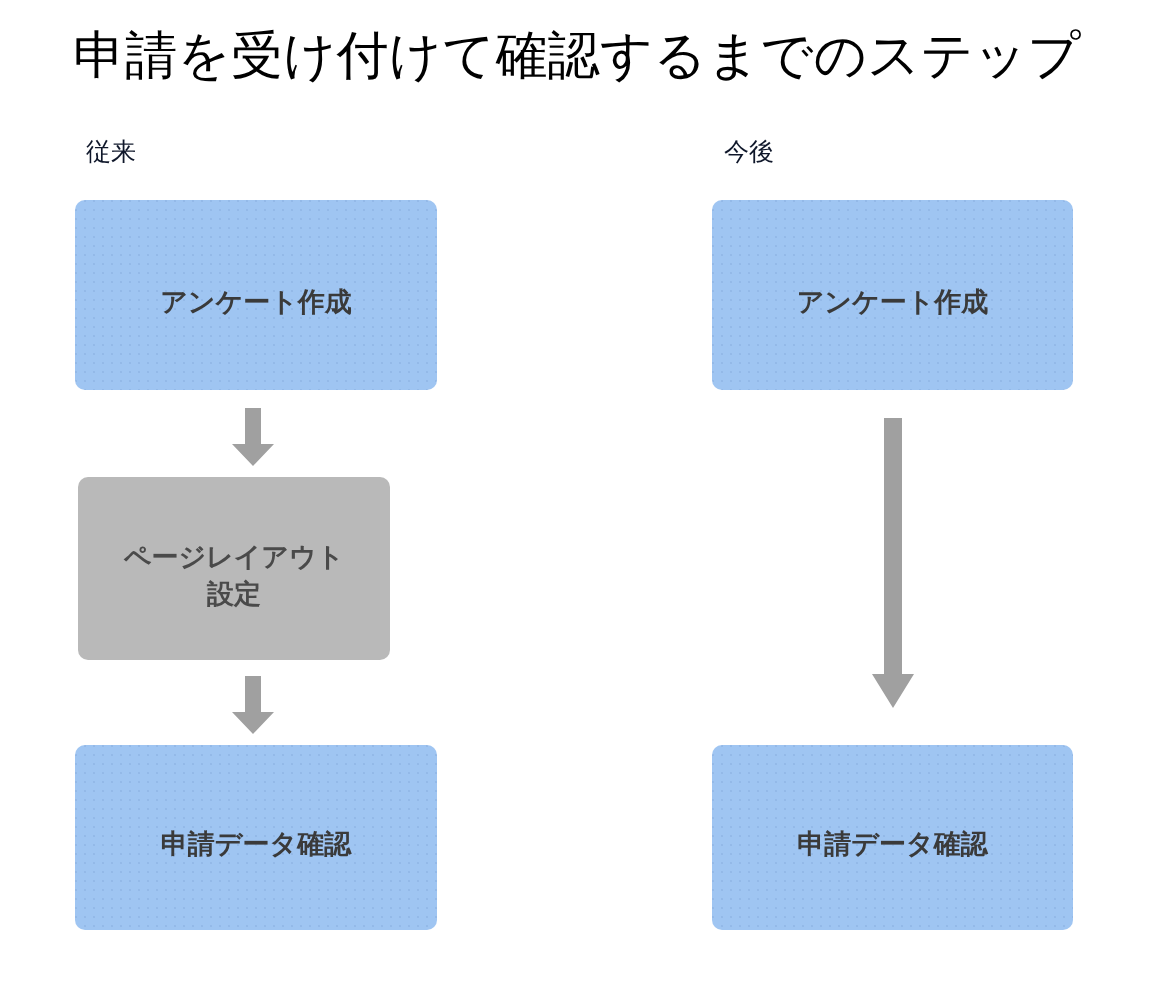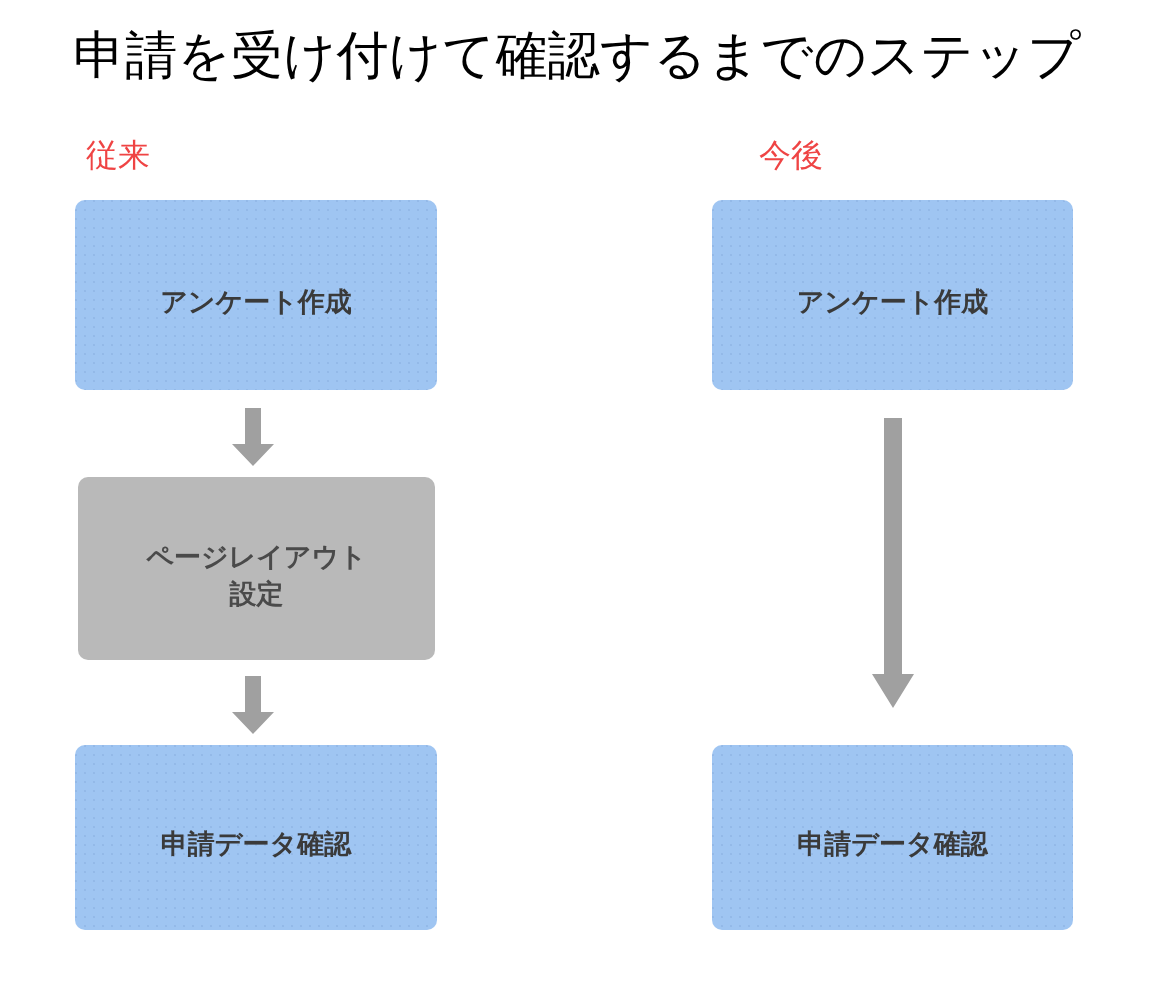"従来" .column-caption { color: #ef4444 -> #0f172a; font-size: 32px -> 25px }
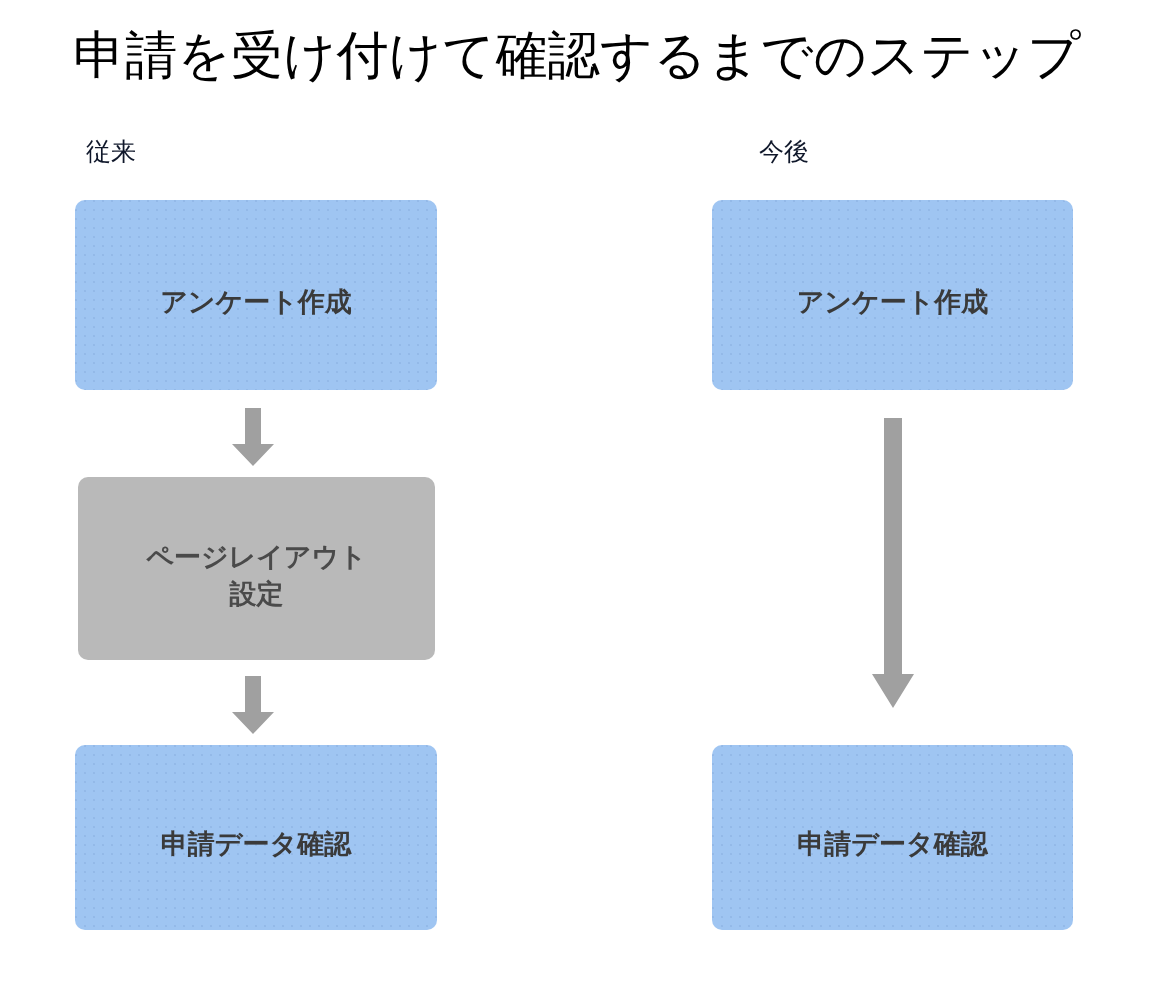"今後" .caption-after { margin-left: 35px -> none }
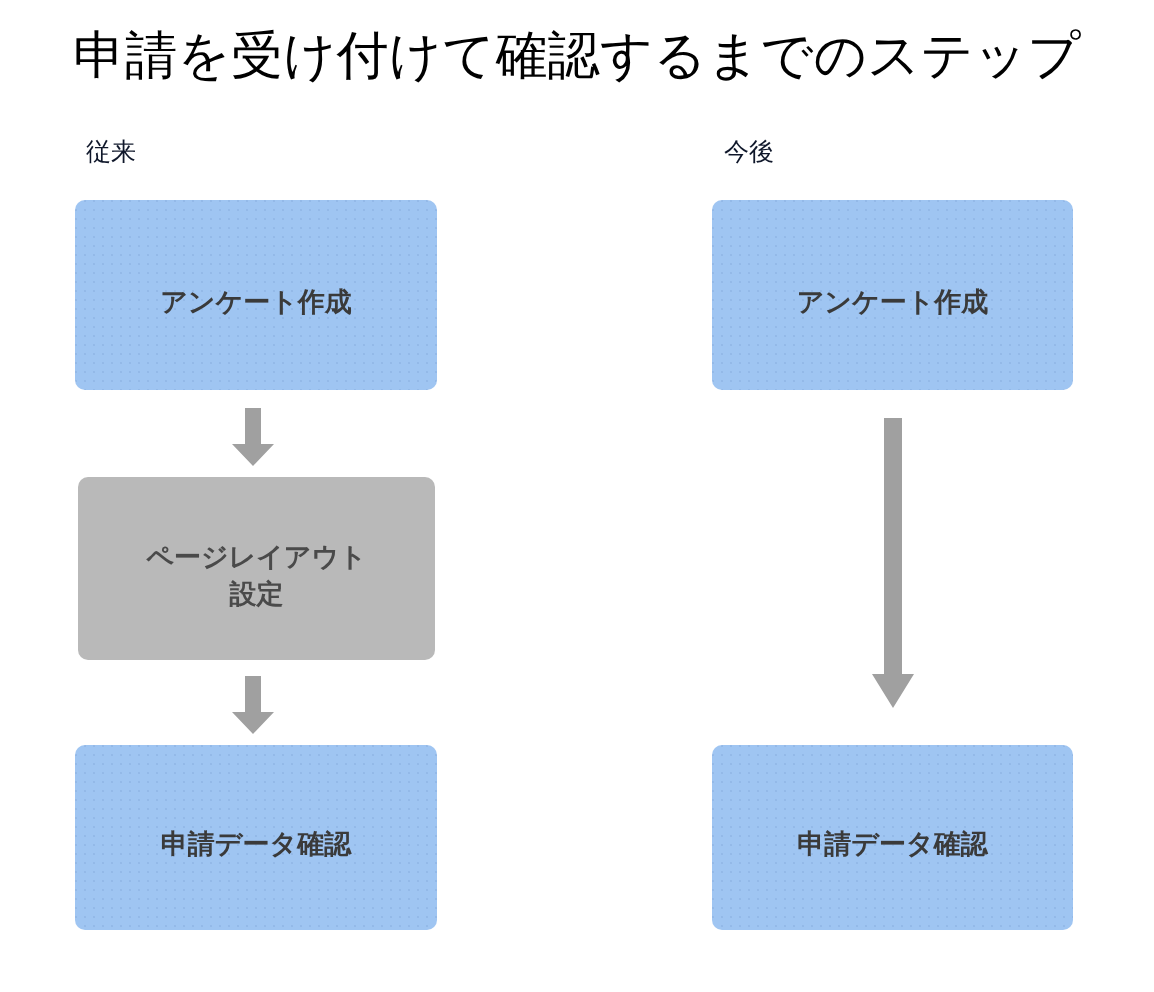"ページレイアウト" #node-before-2 { width: 357px -> 312px }
